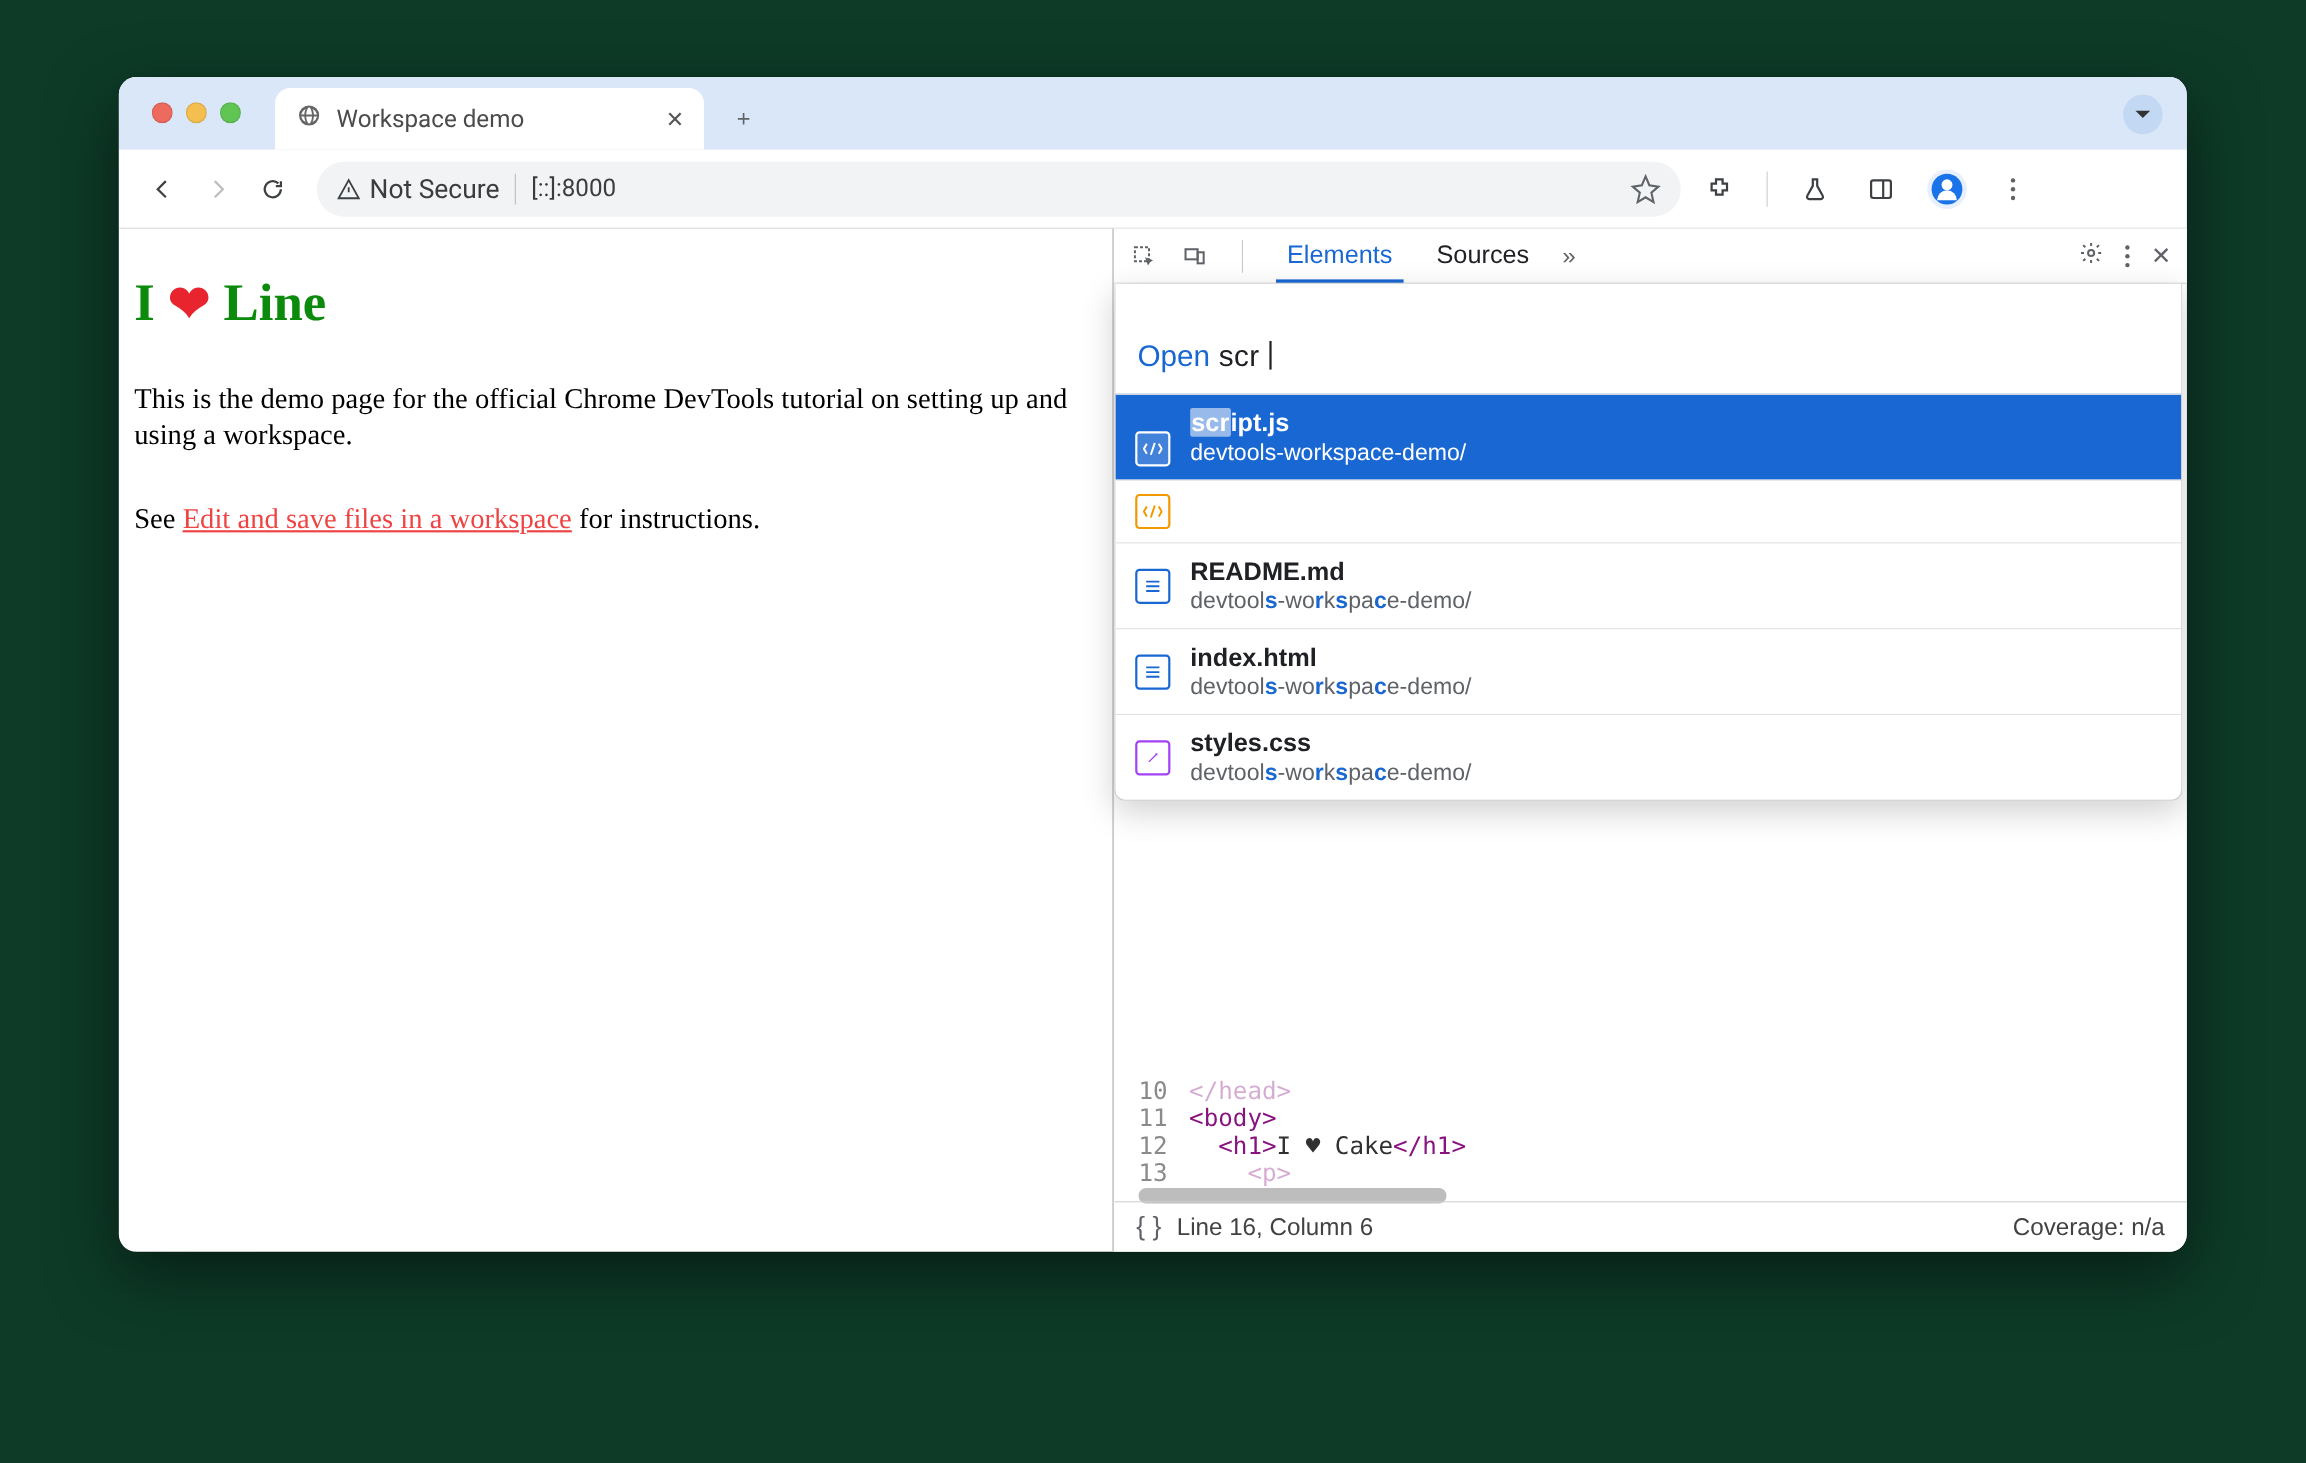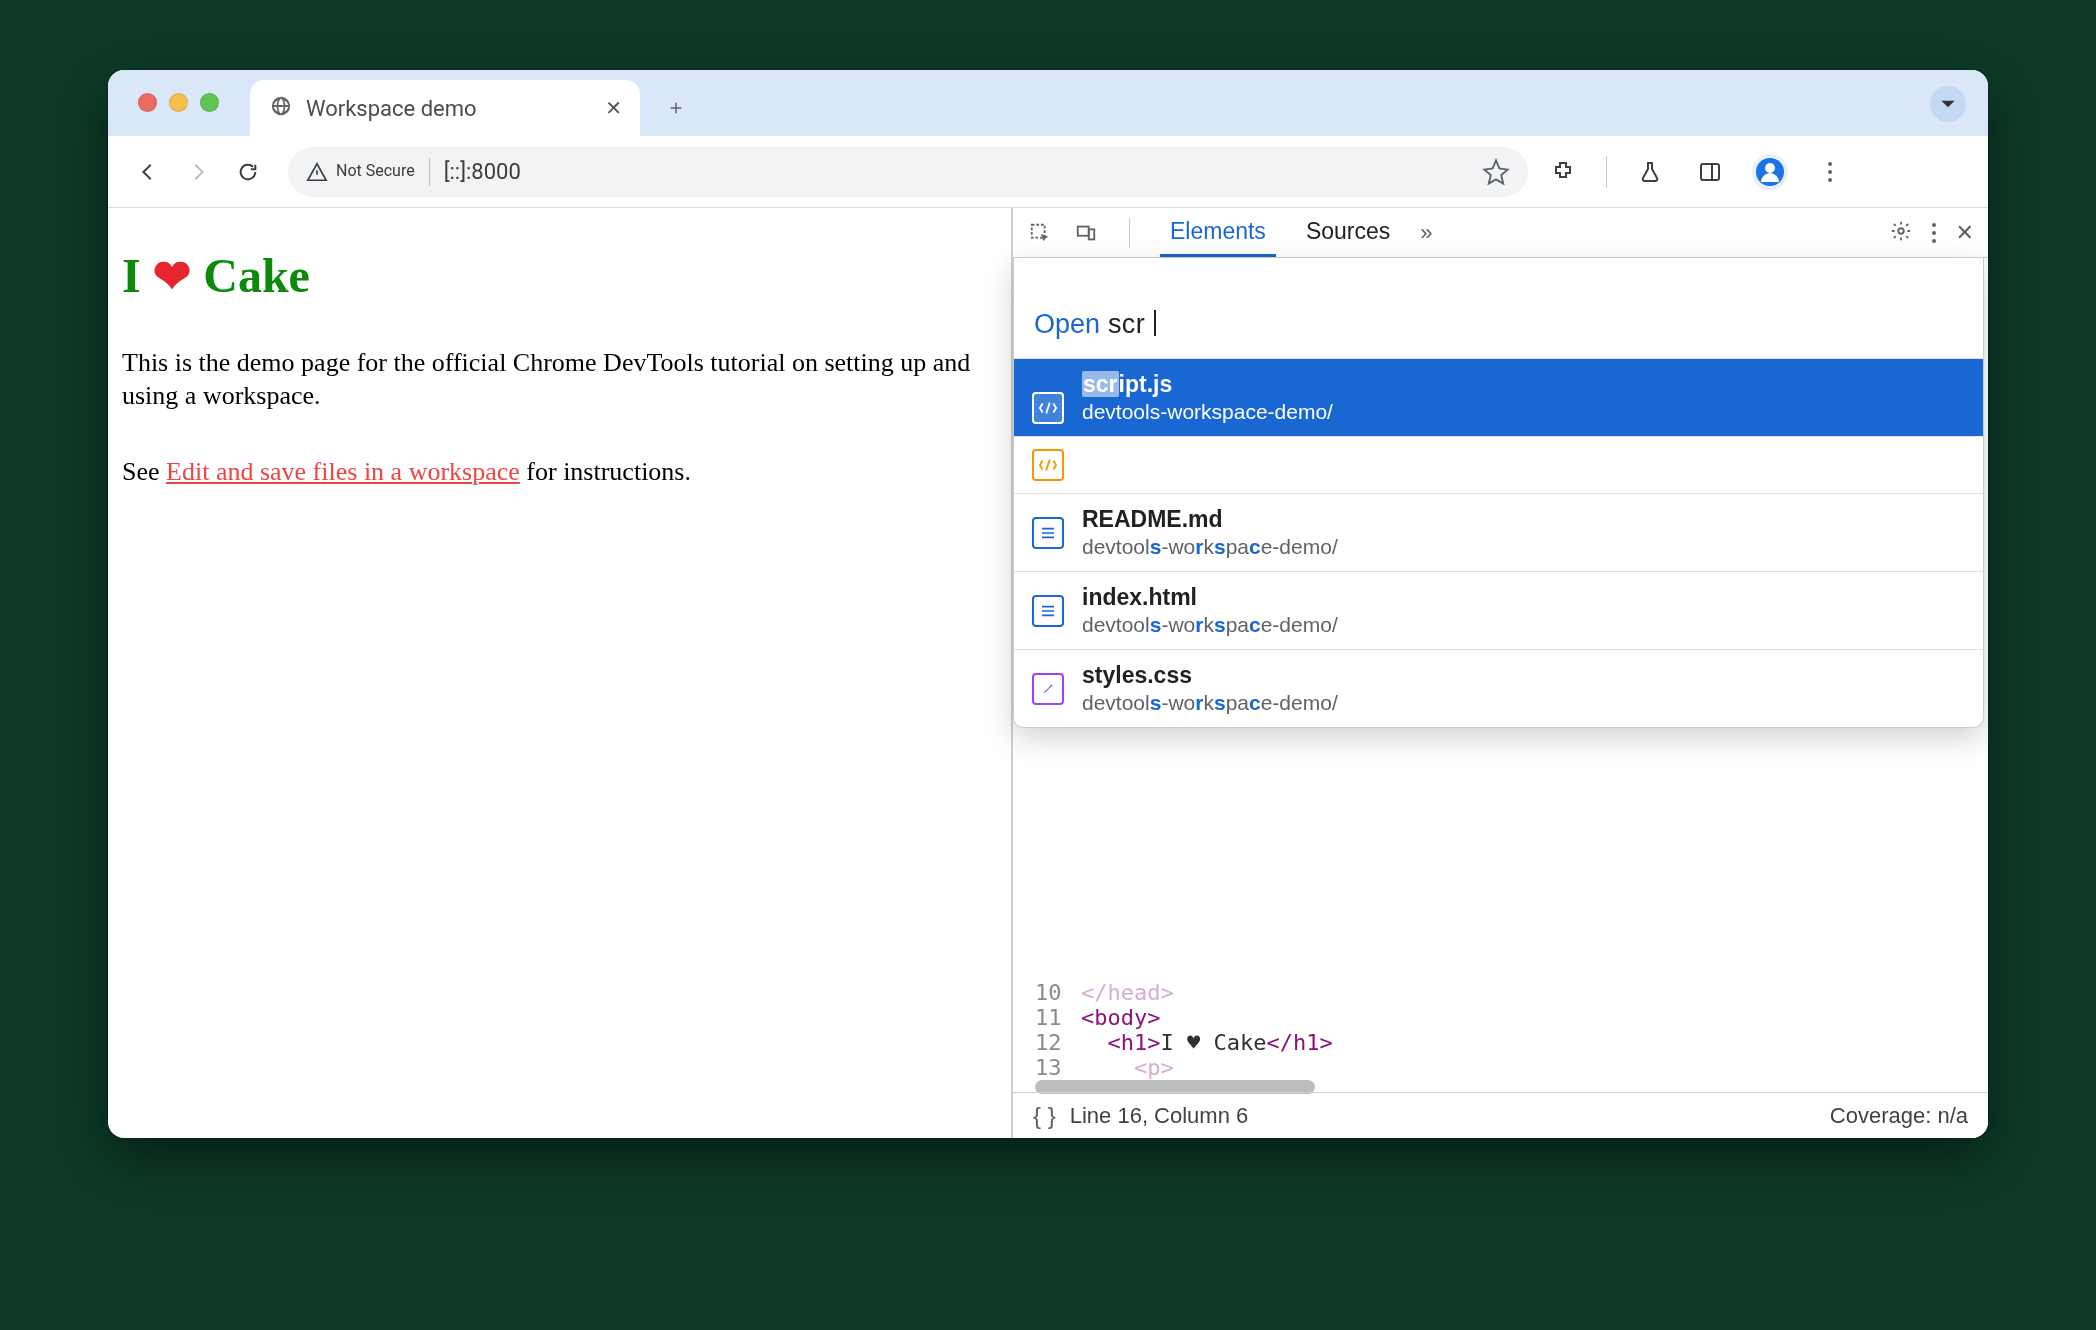"Not Secure" .warn { align-items: flex-start -> center; font-size: 16px -> 24px }
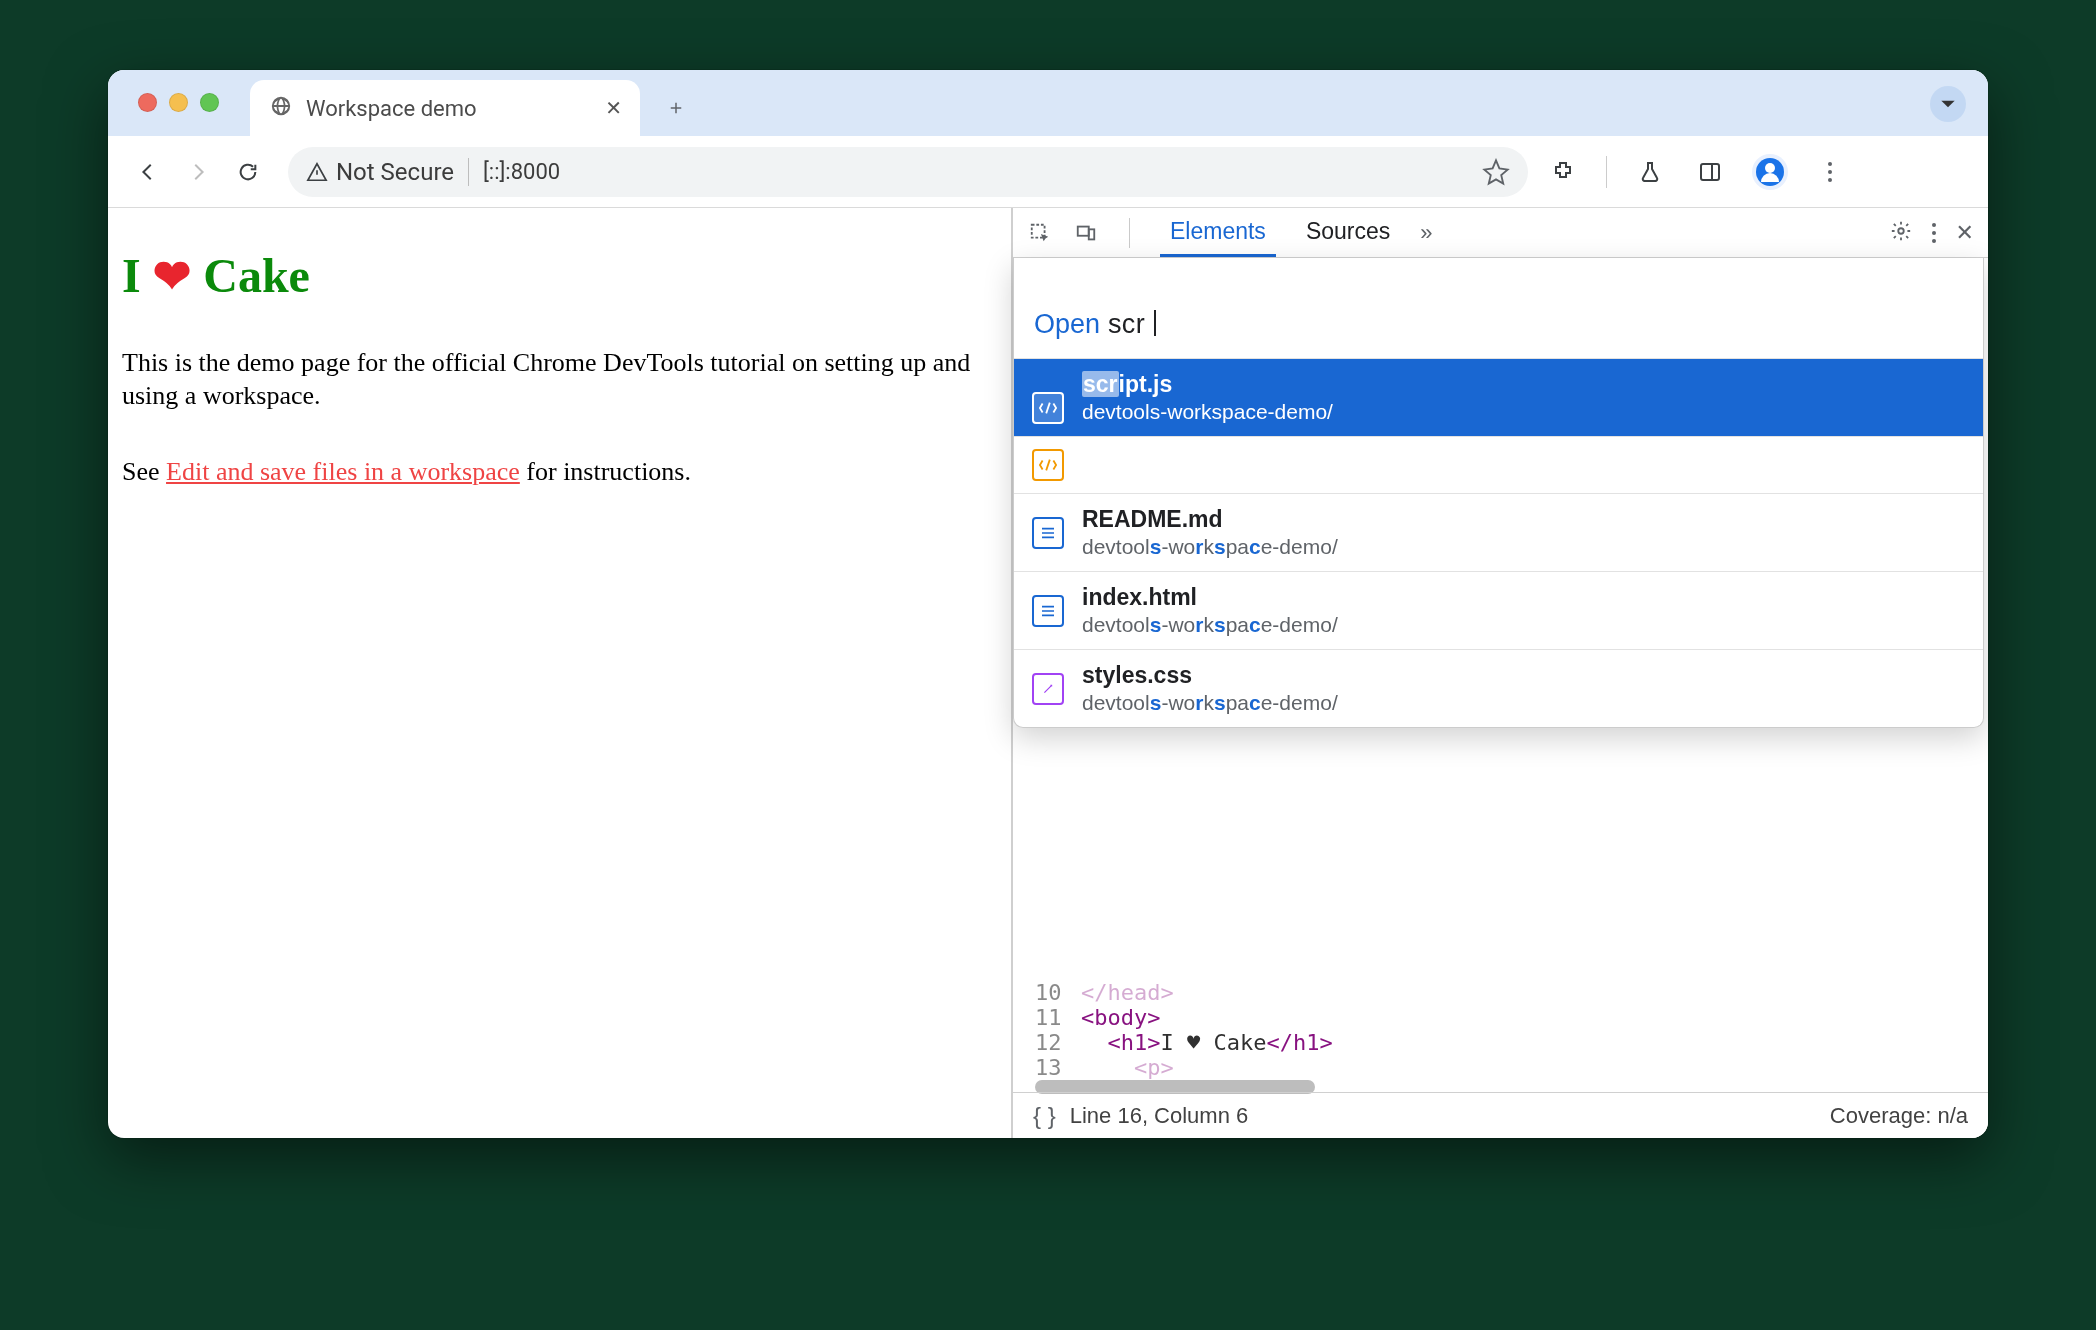"Cake" span { text: Cake -> Line }
